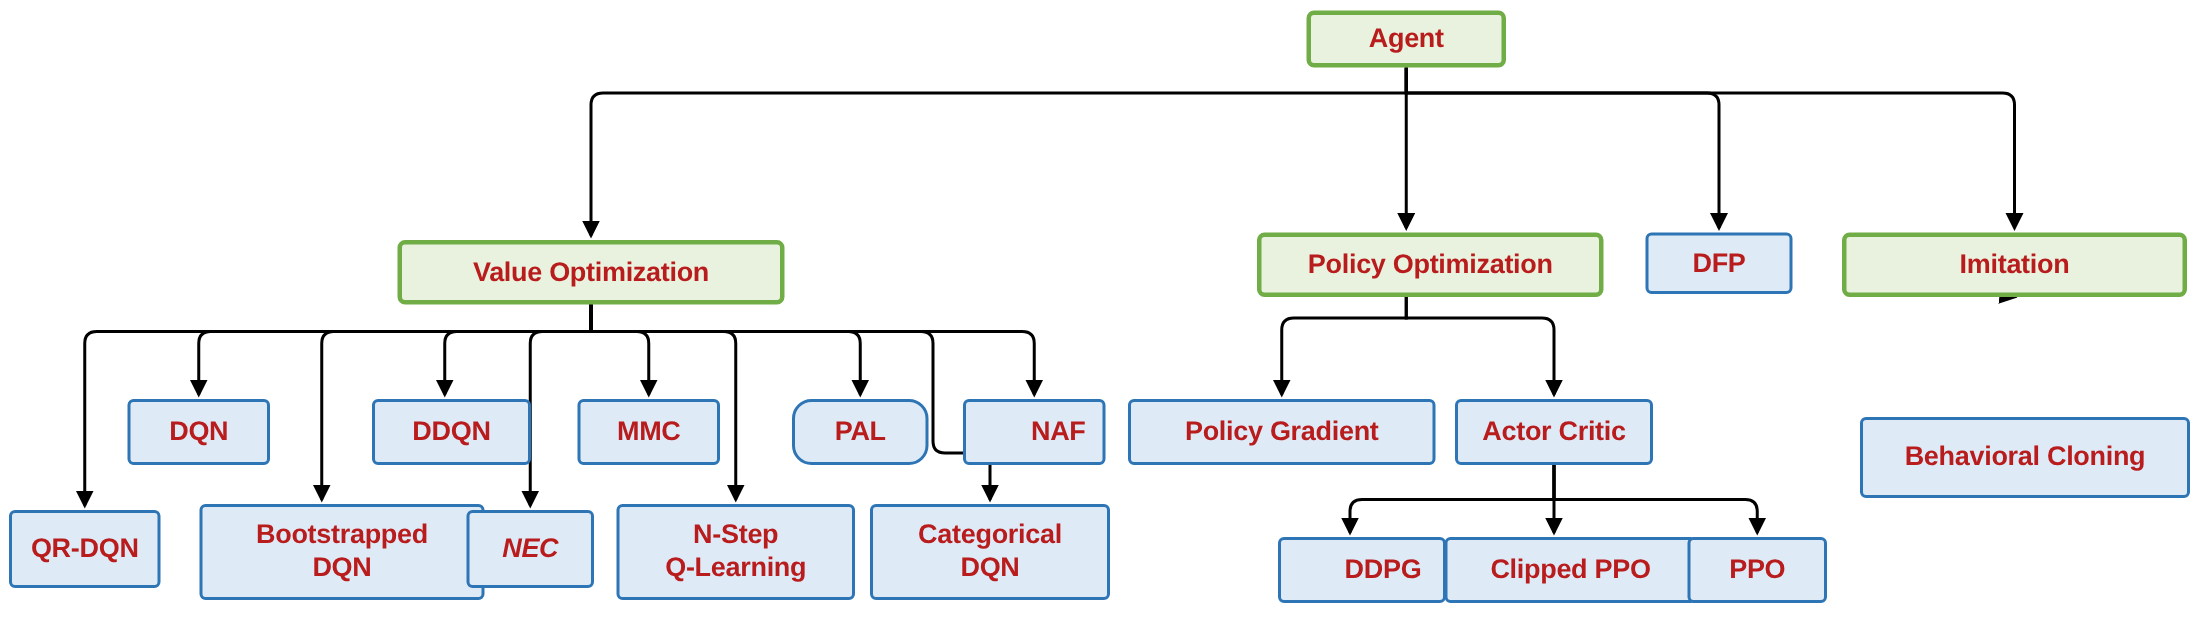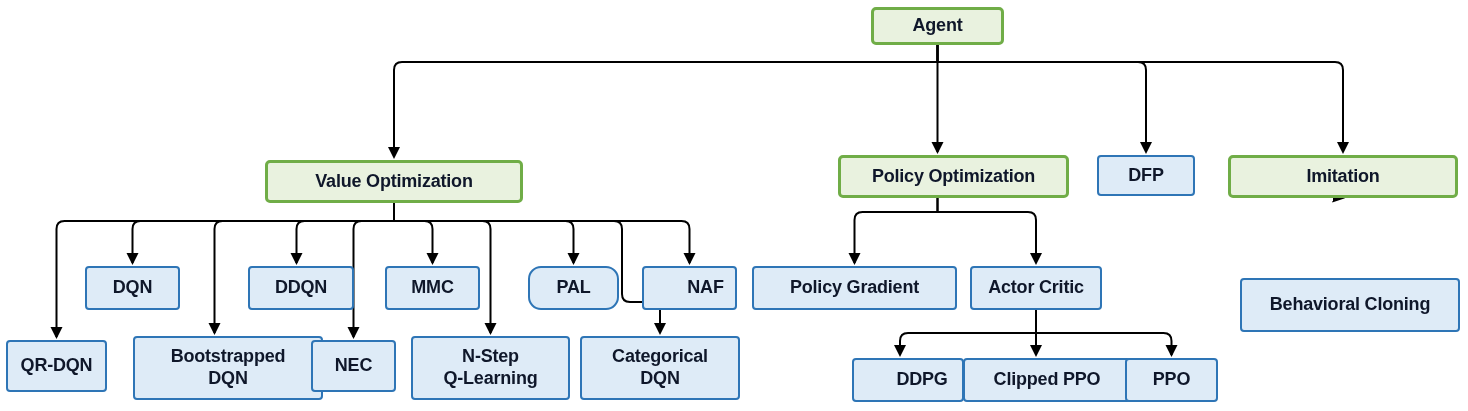"Agent" .node { color: #0f172a -> #b91c1c }
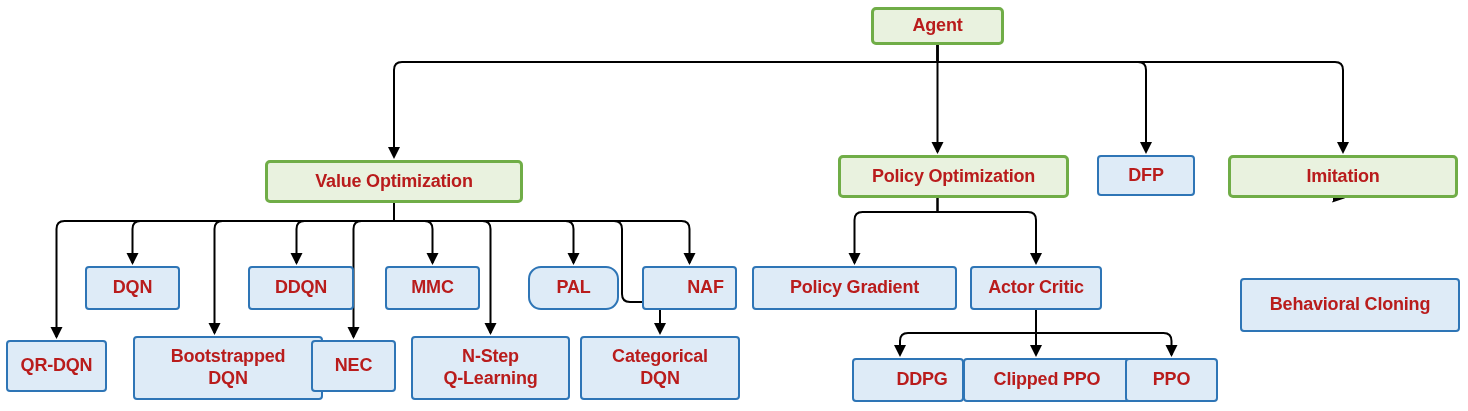"NEC" div.node { font-style: none -> italic }
